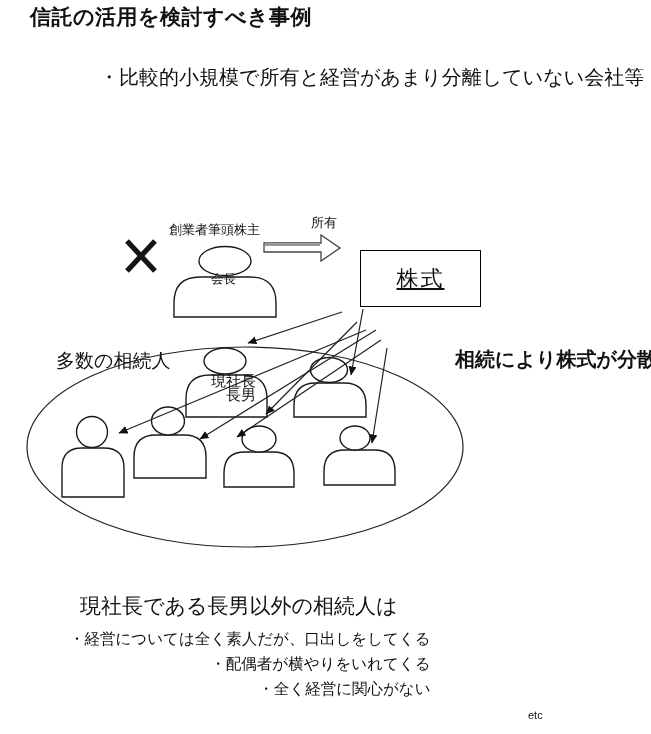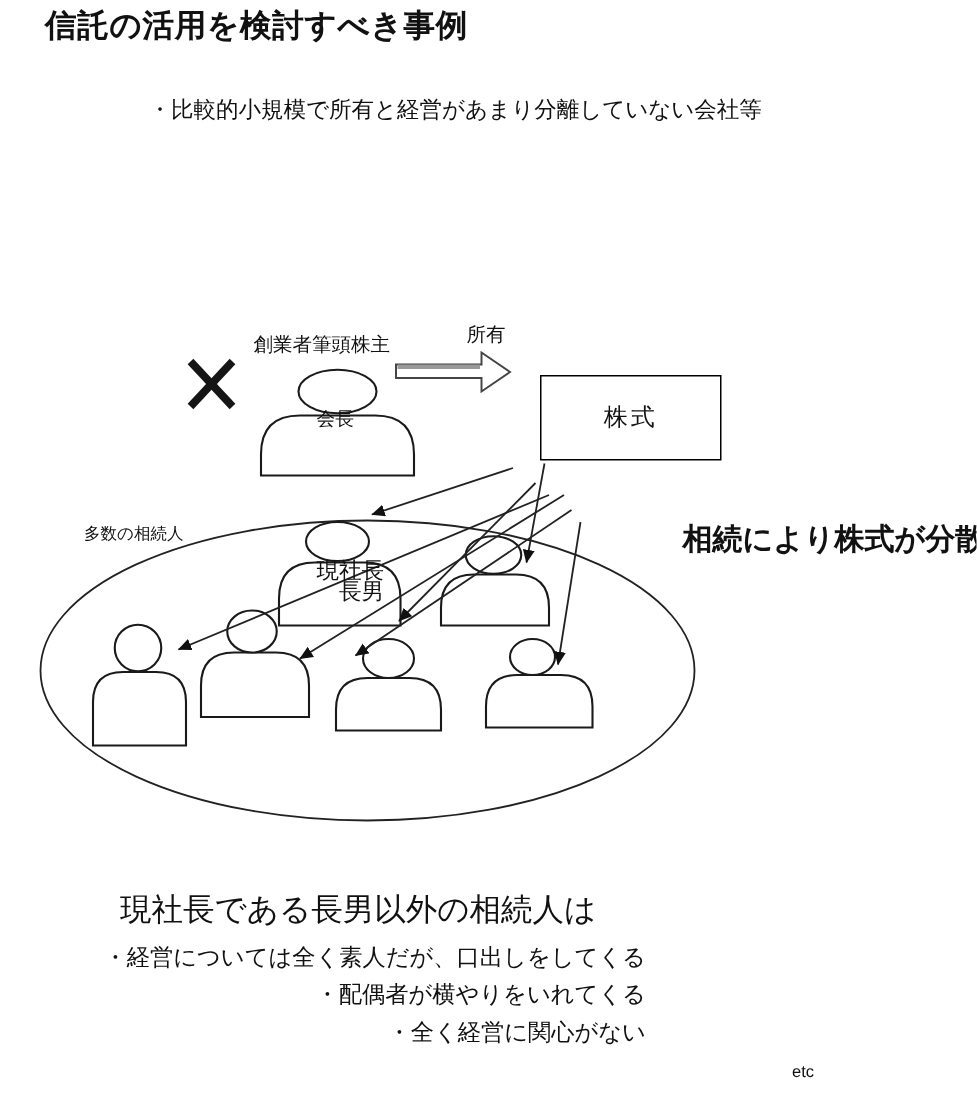"・比較的小規模で所有と経営があまり分離していない会社等" .intro { font-size: 15px -> 20px }
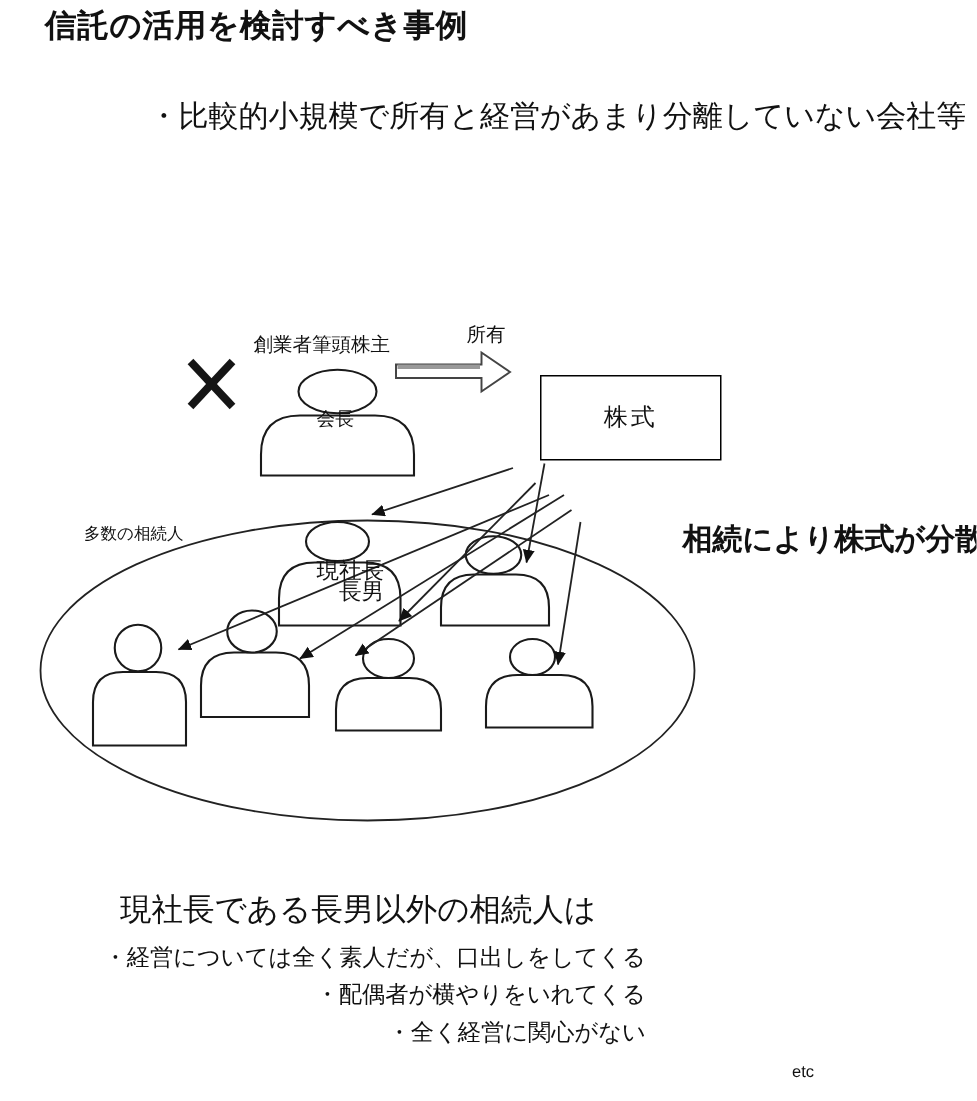"株式" .stock-box { font-size: 16px -> 22px; text-decoration: none -> underline }
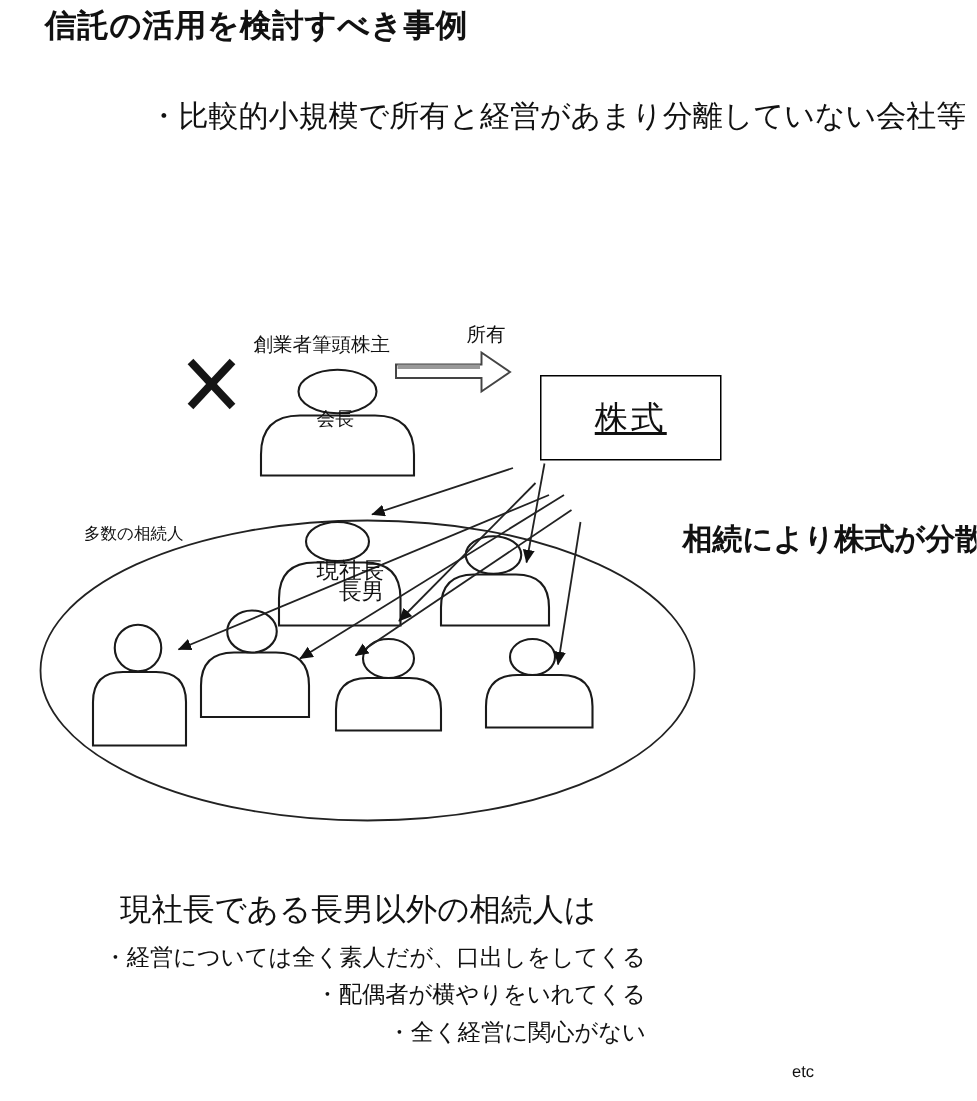"多数の相続人" .lbl-heirs { font-size: 11px -> 19px }
